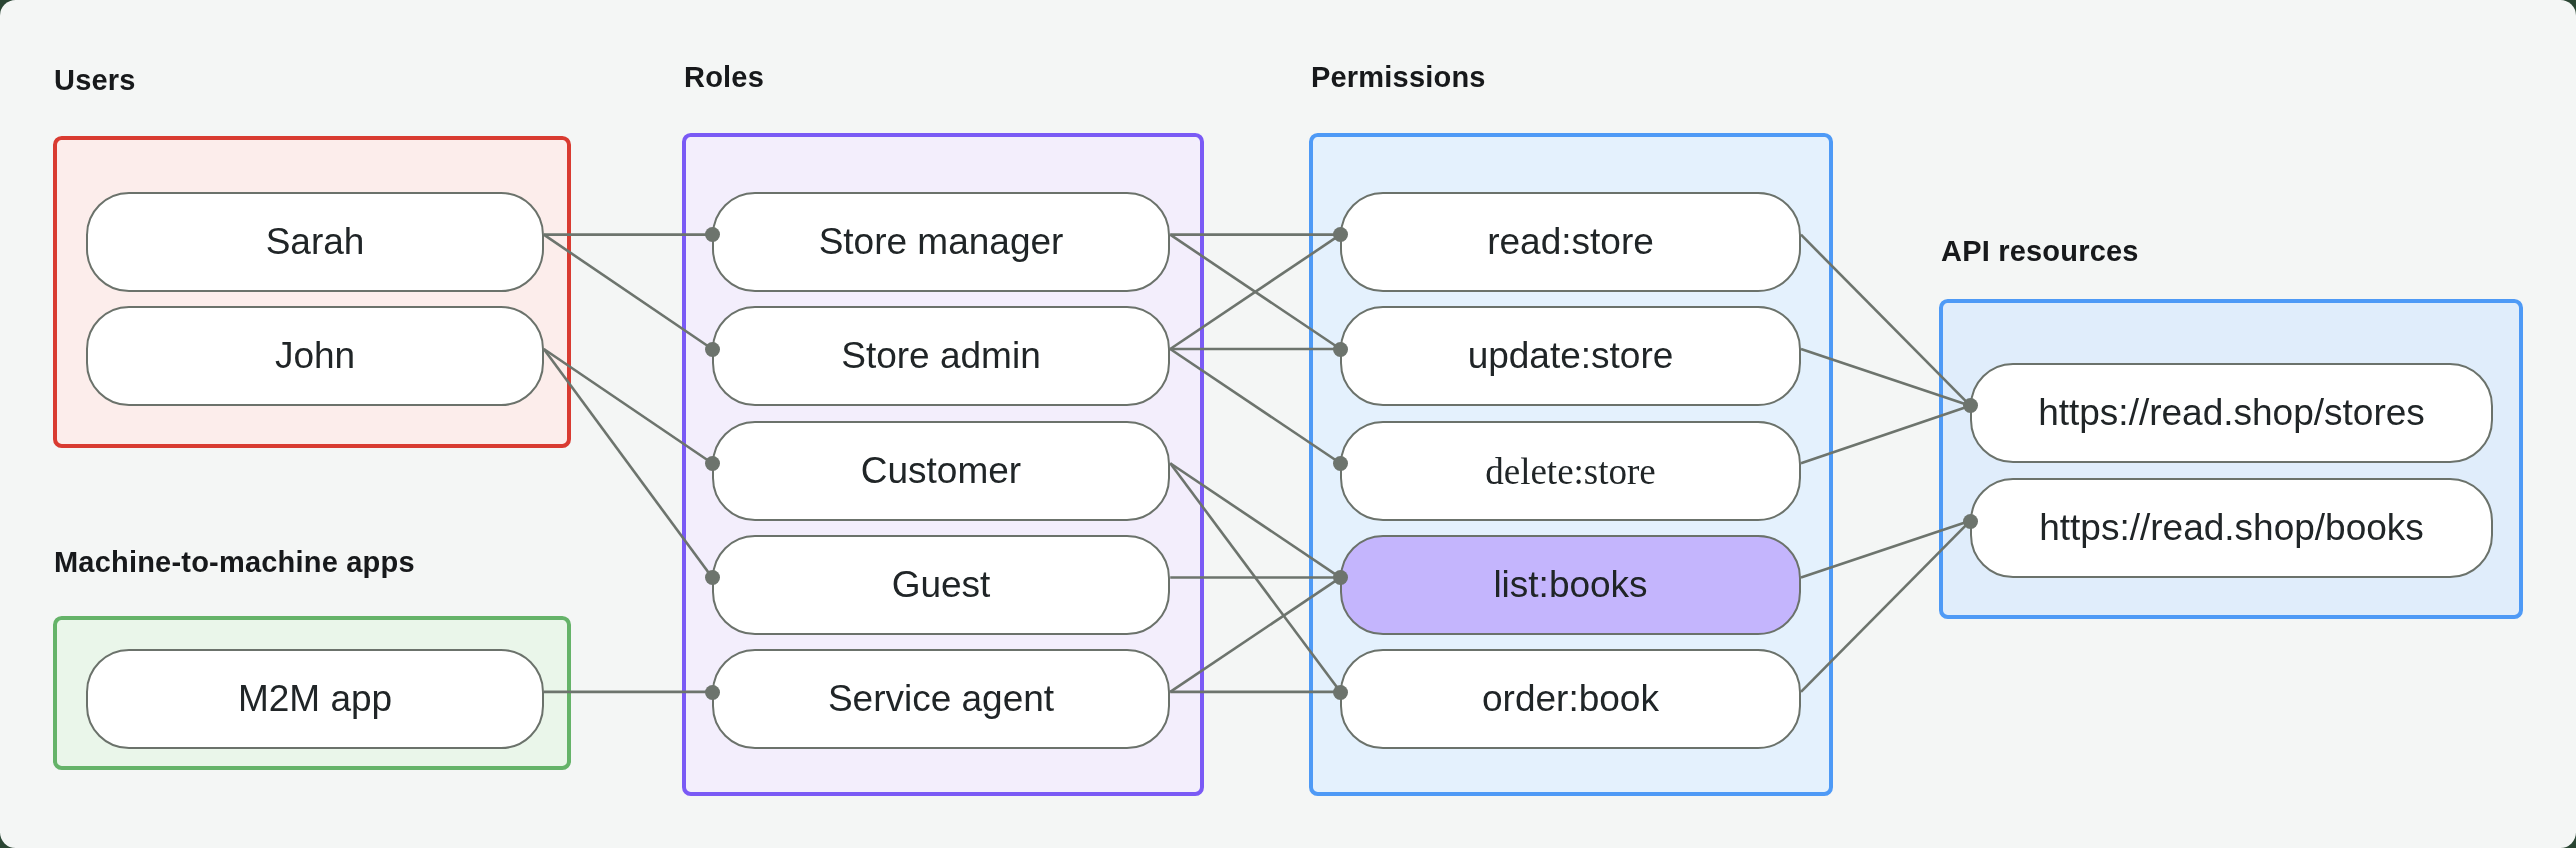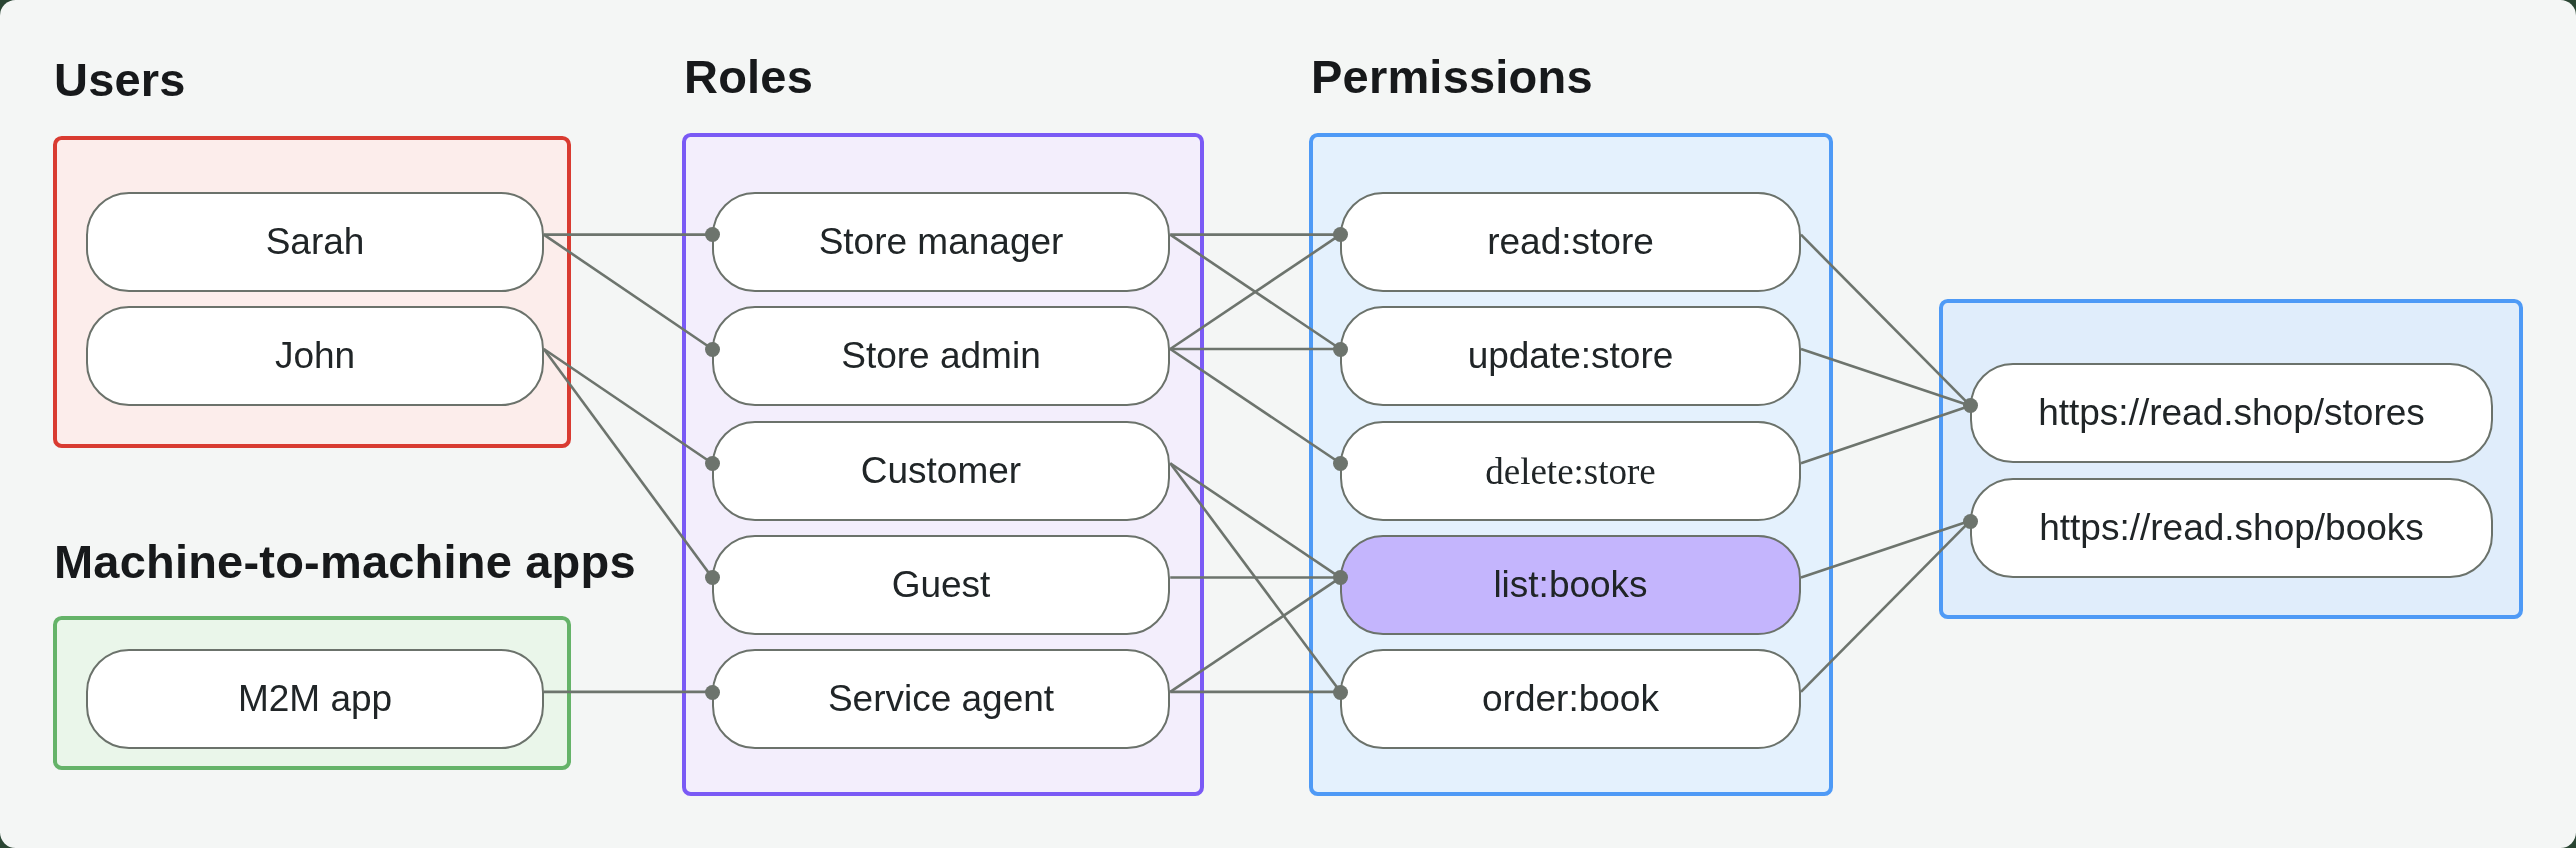"Users" .group-label { font-size: 47px -> 29px }
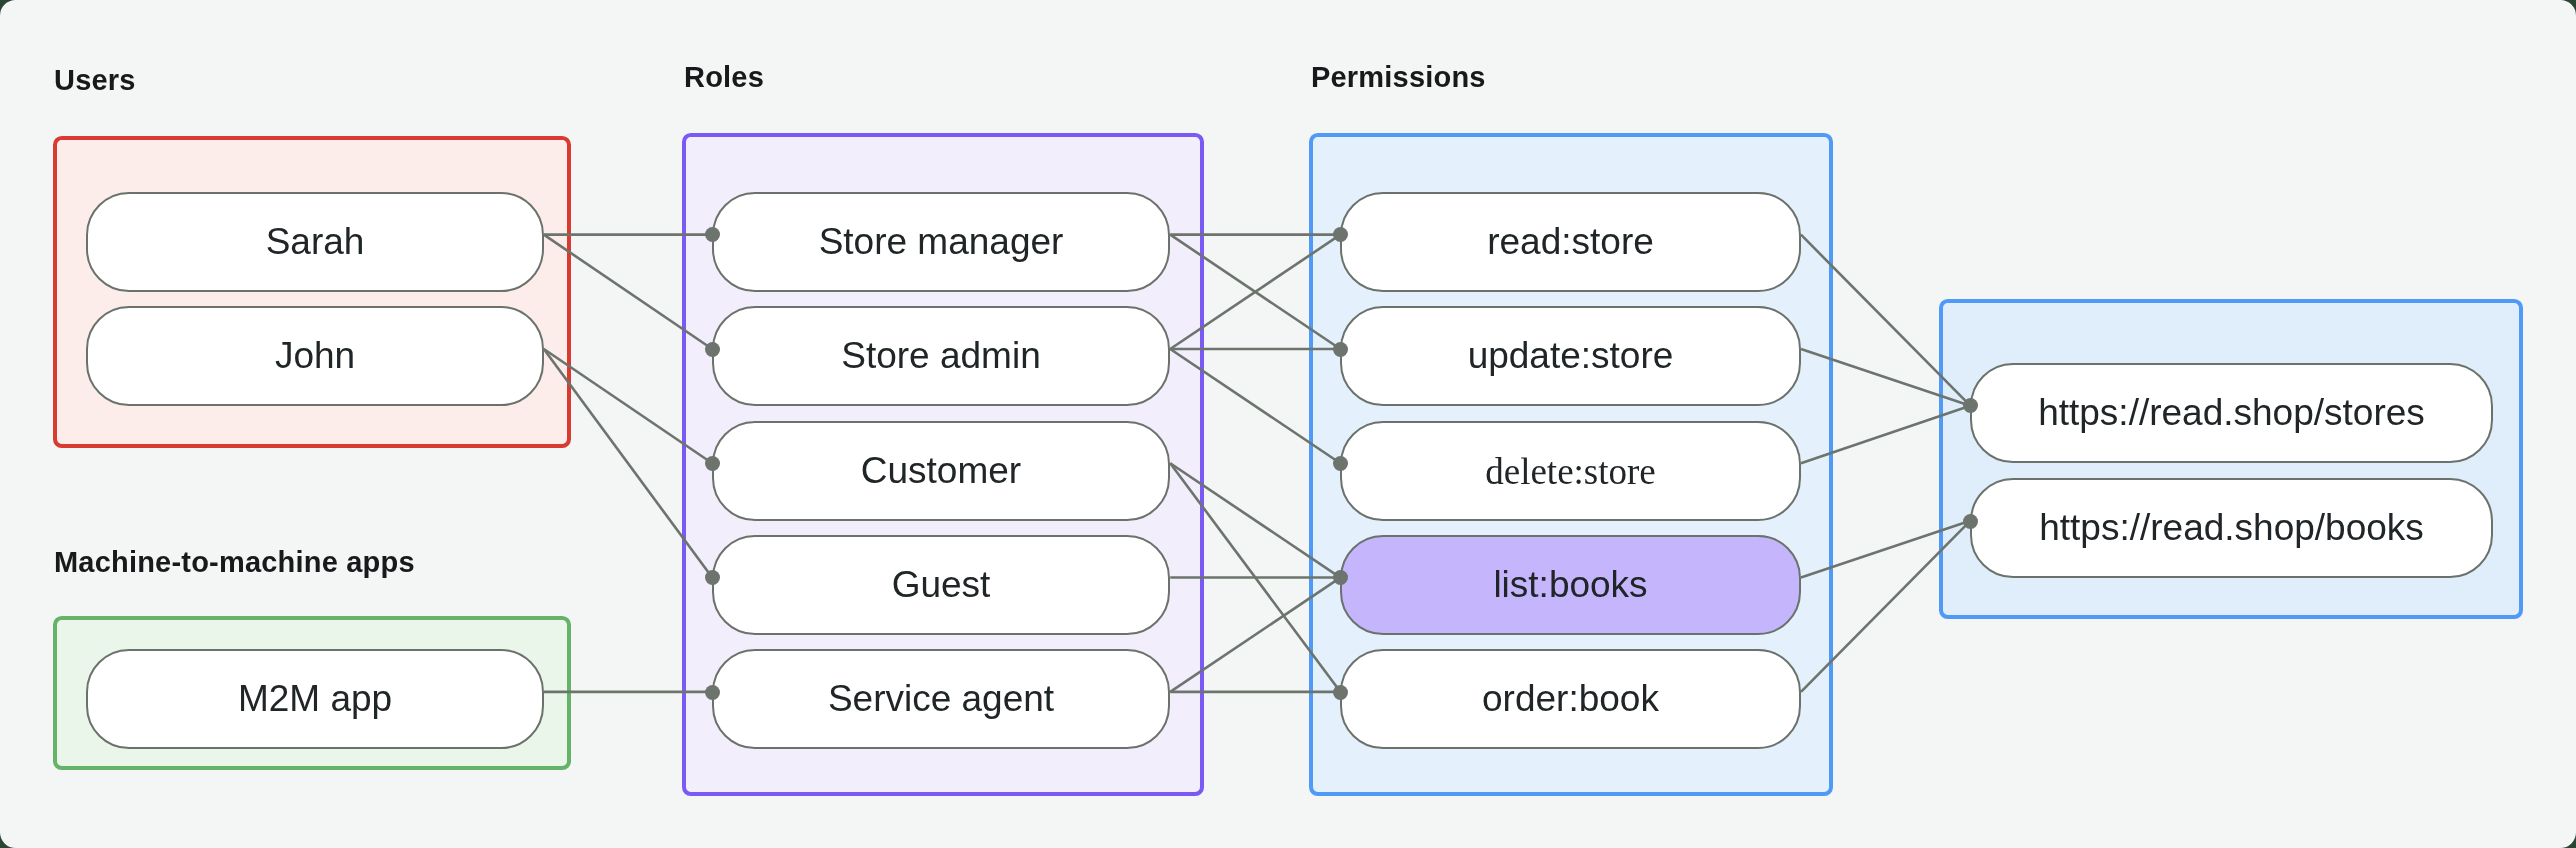"API resources" div.group-label { html: none -> <div>API resources</div> }
